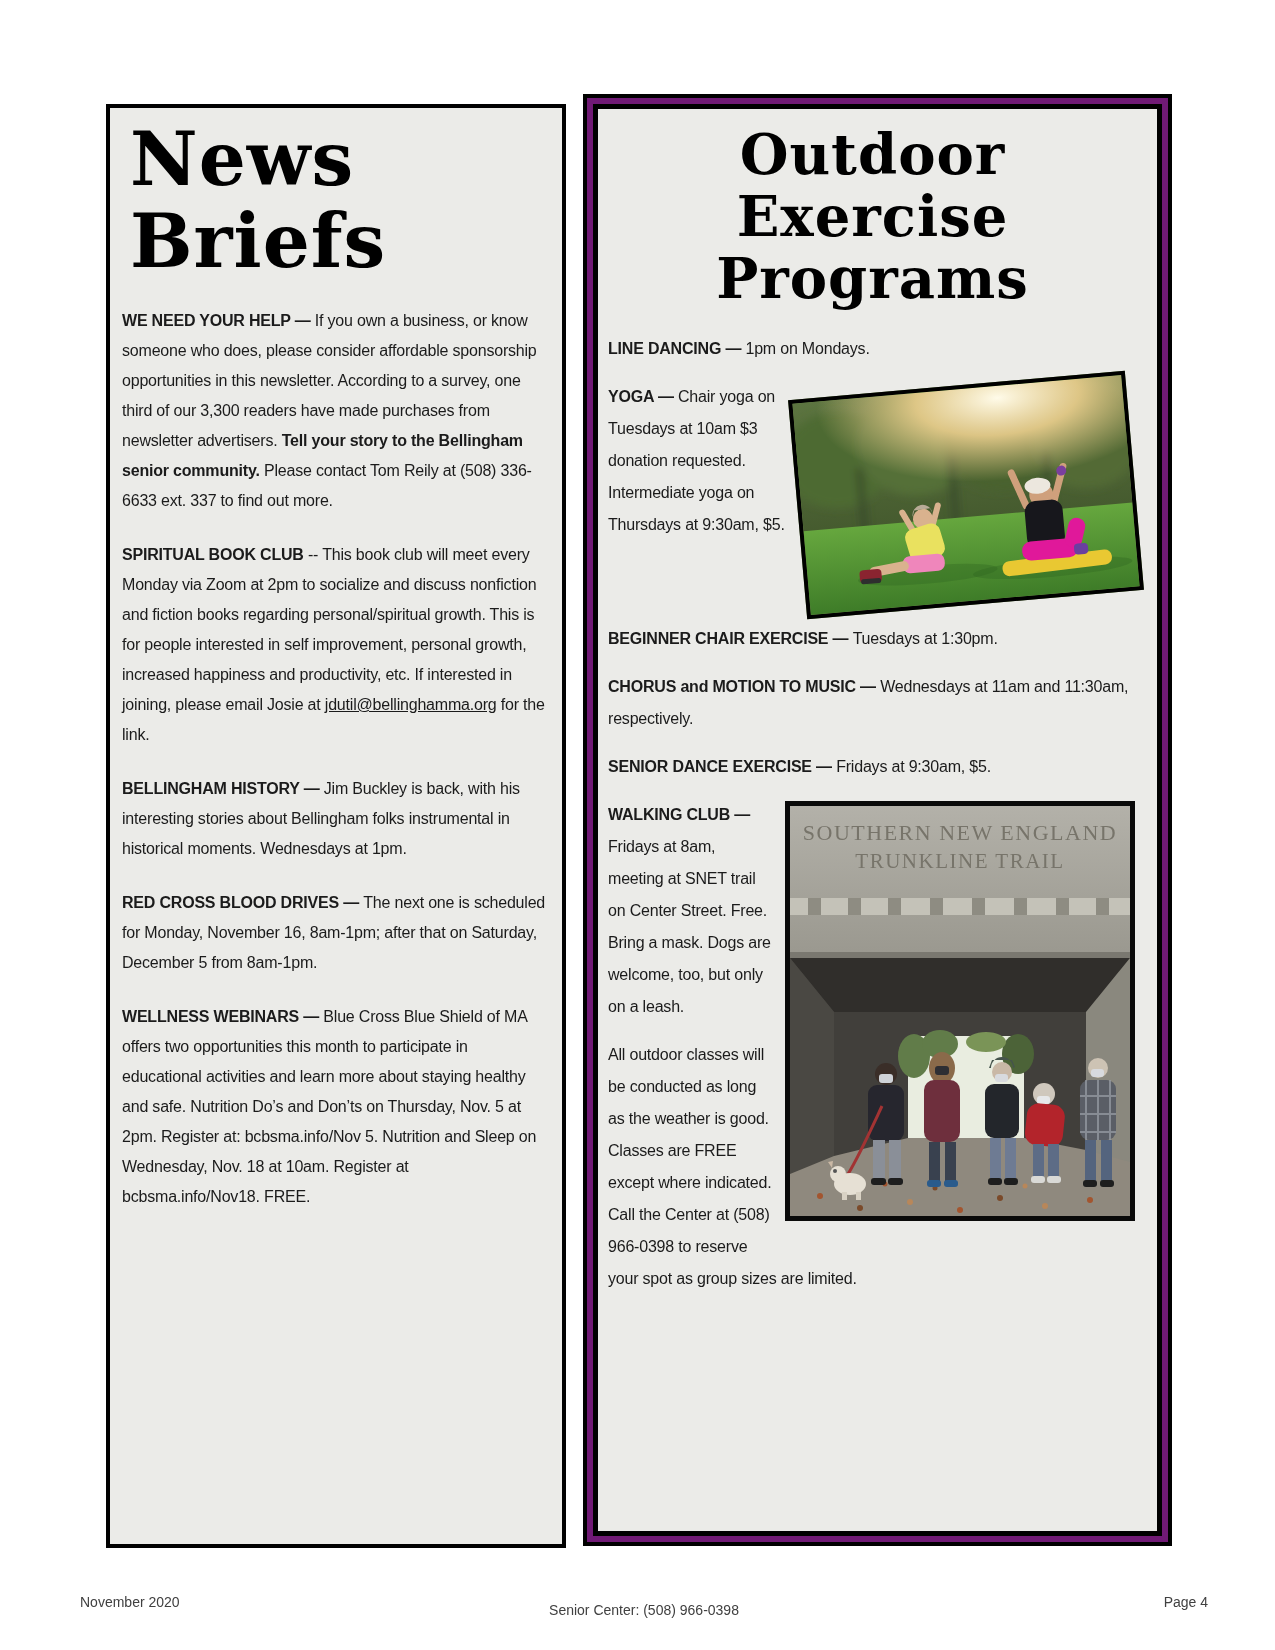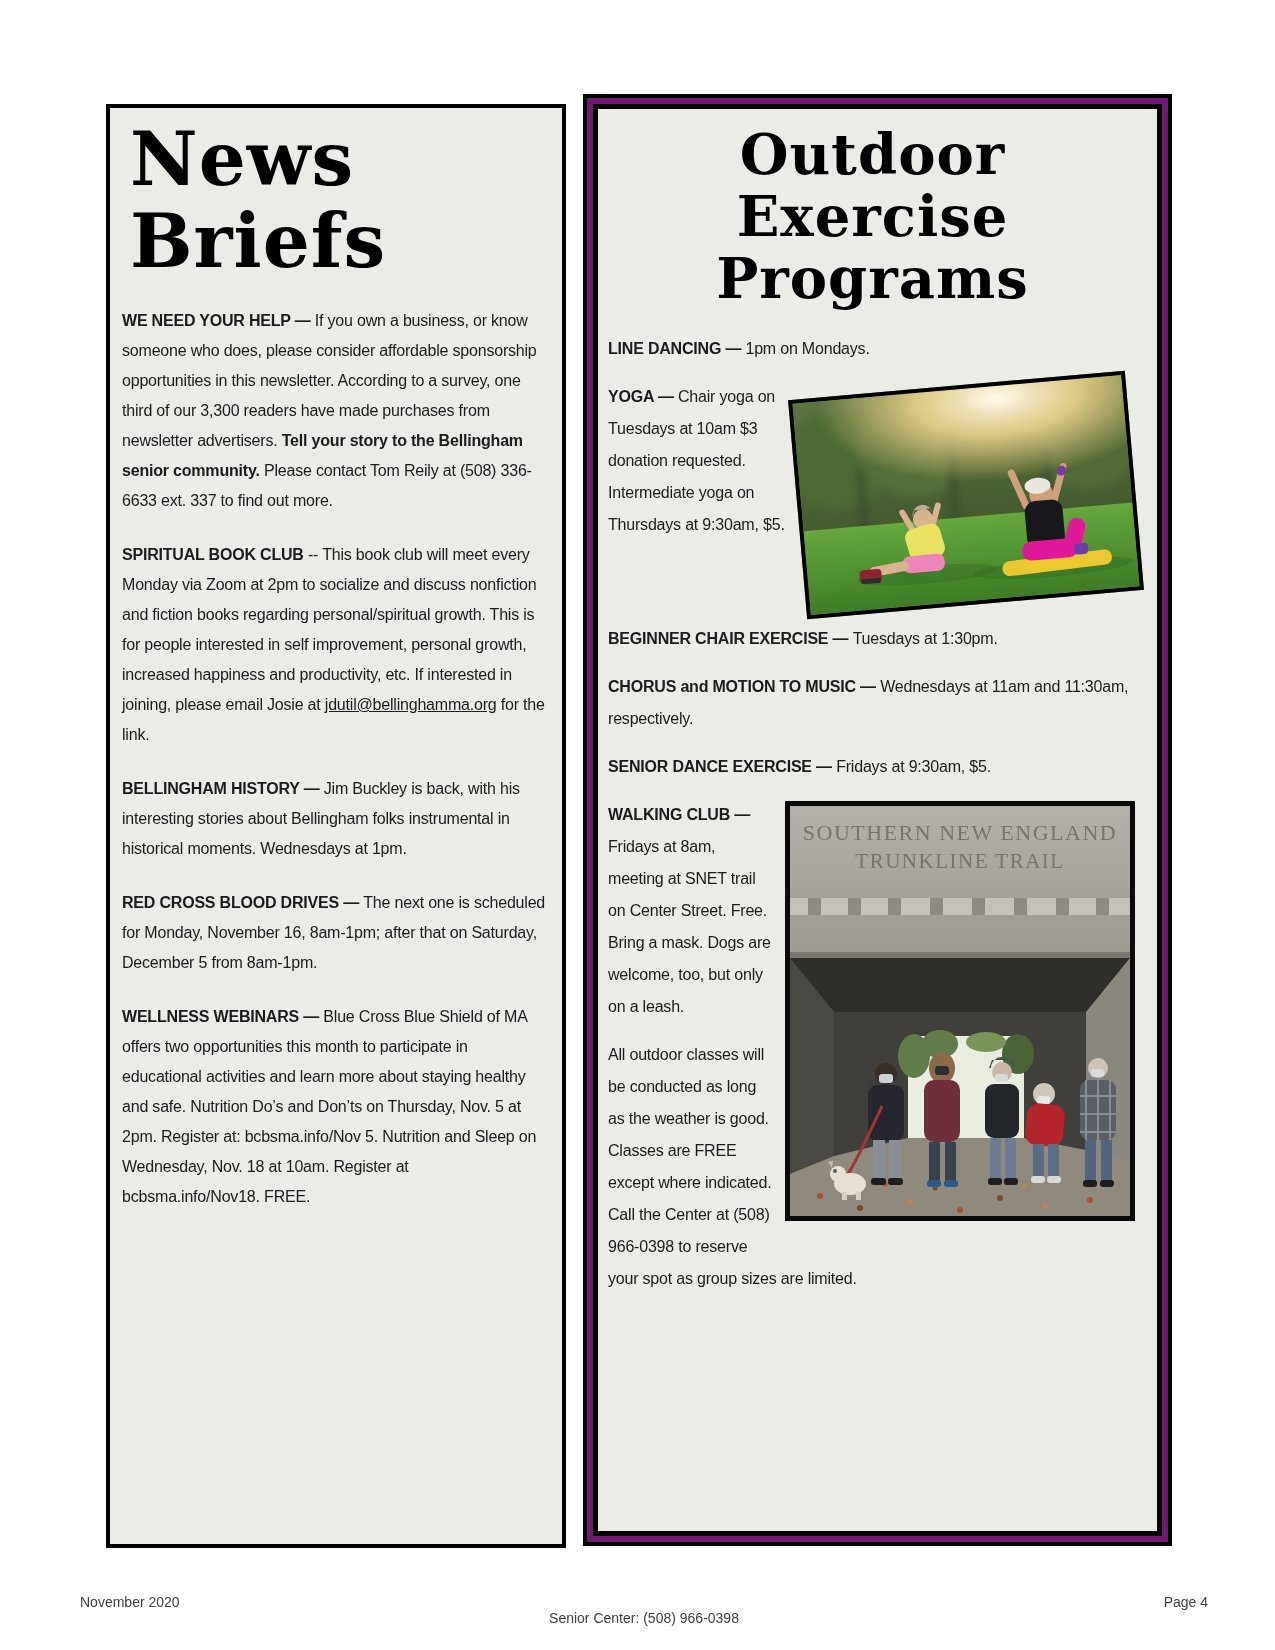"Senior Center: (508) 966-0398" .footer .f-center { top: 16px -> 8px }
